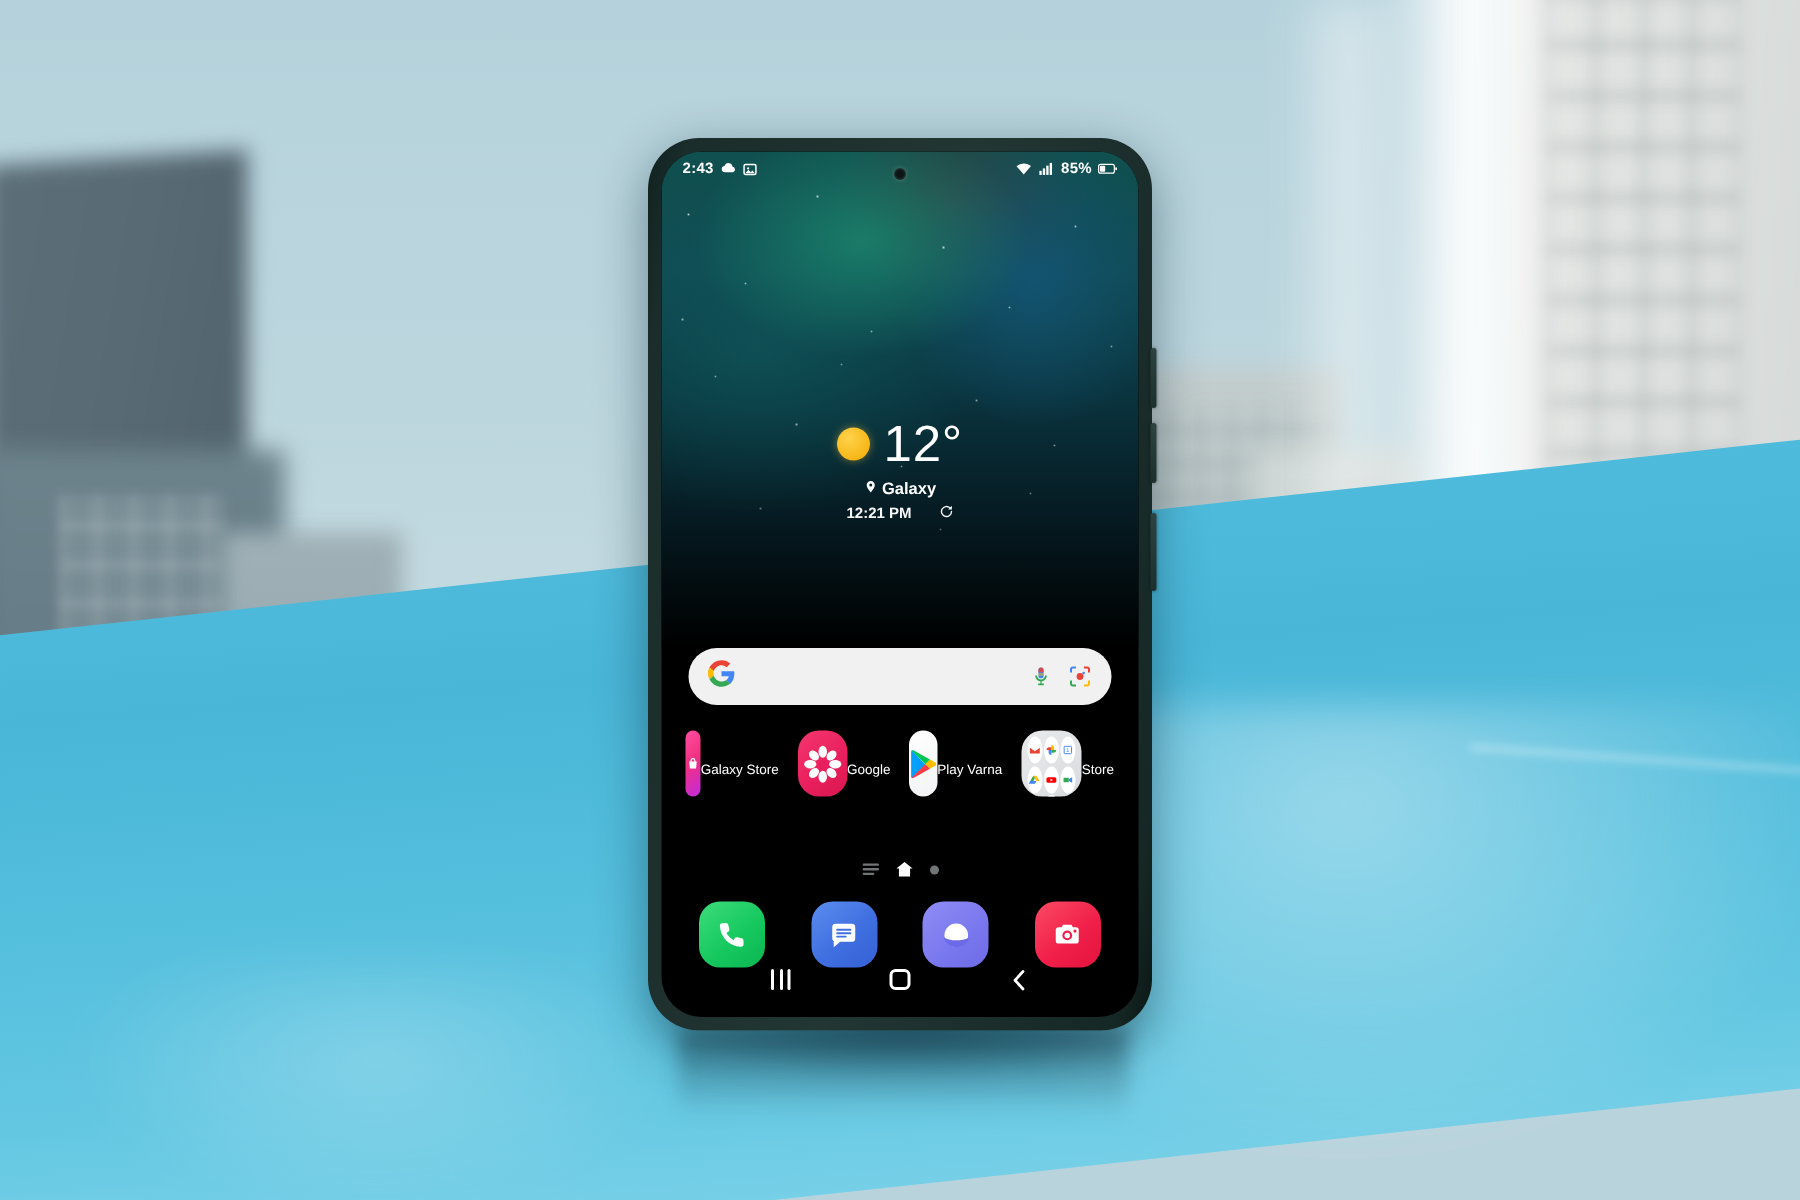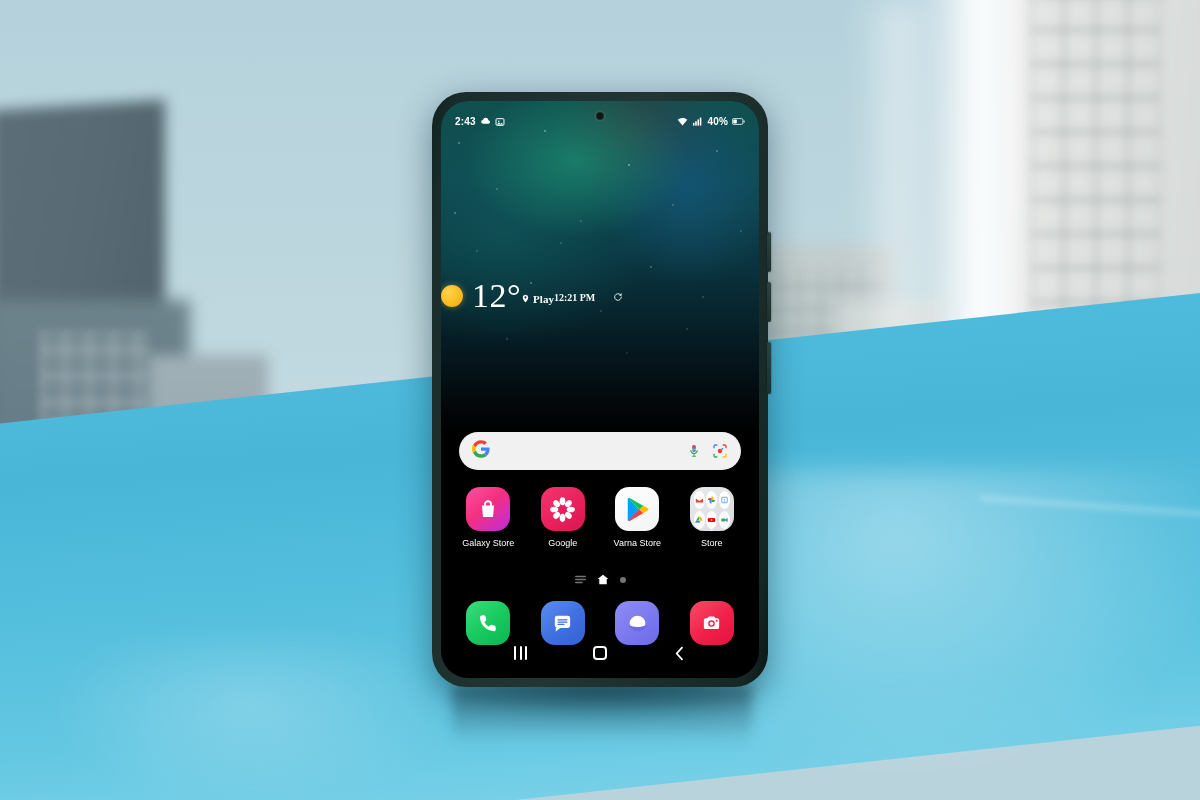"2:43" .statusbar { align-items: flex-end -> flex-start }
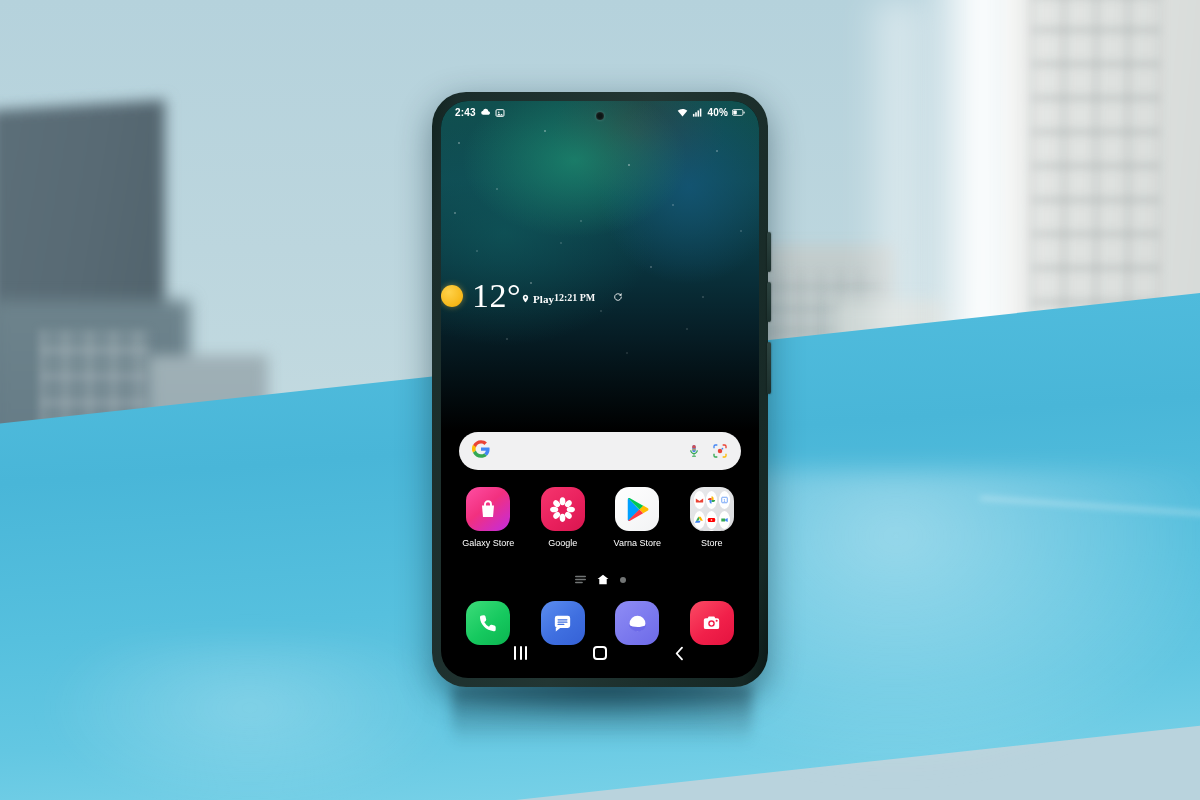"40%" span { text: 40% -> 85% }
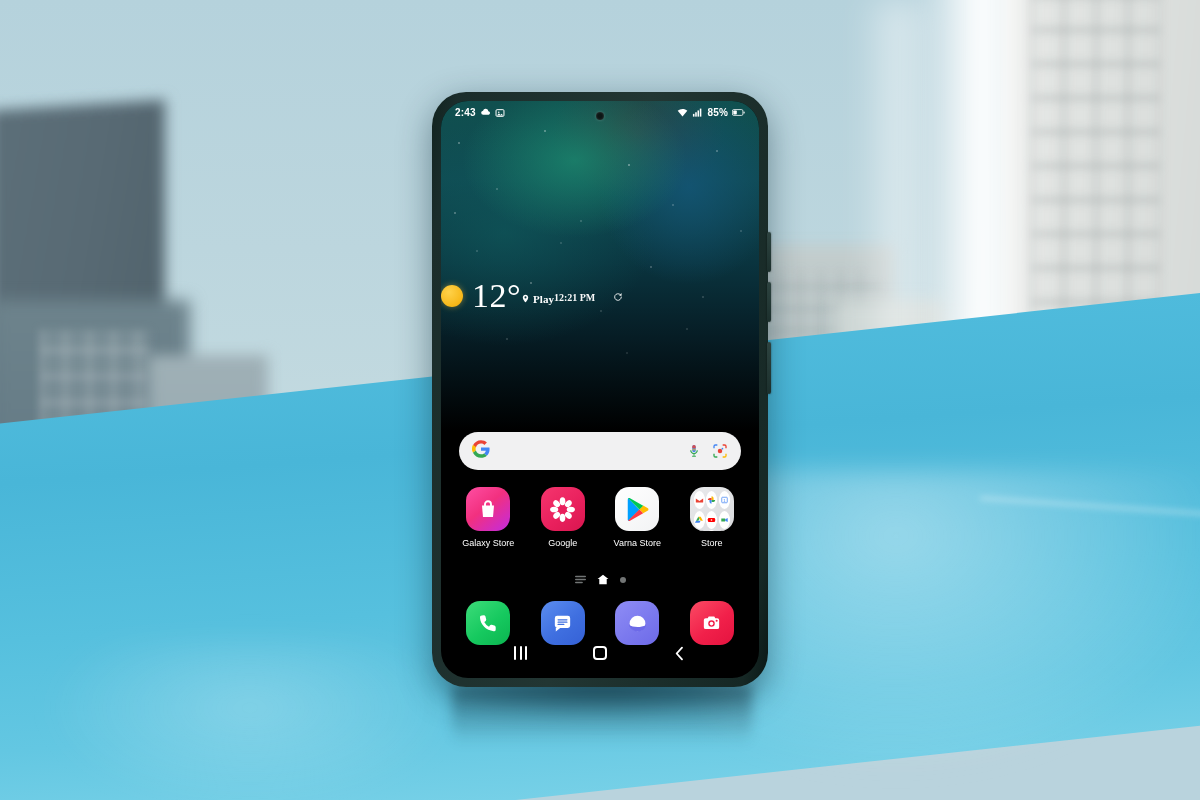"12°" .weather { flex-direction: row -> column; font-family: Liberation Serif, serif -> none }
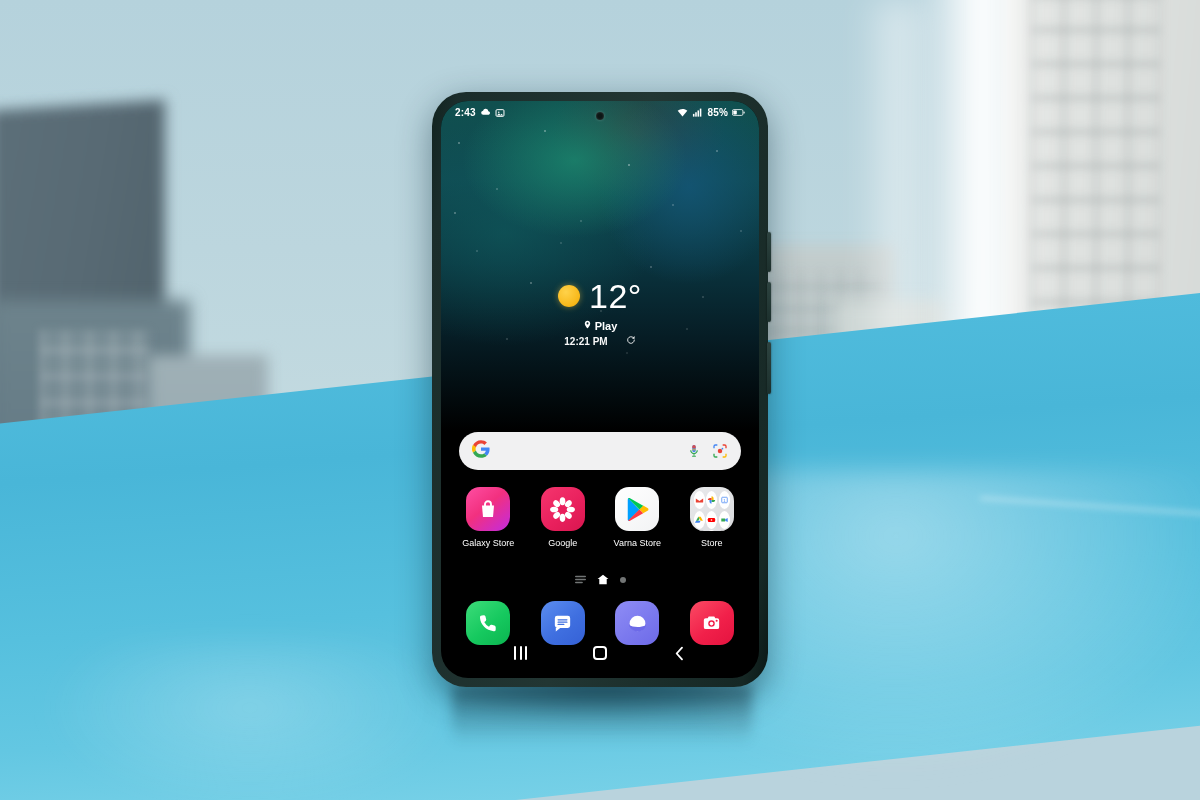"Play" span { text: Play -> Galaxy }
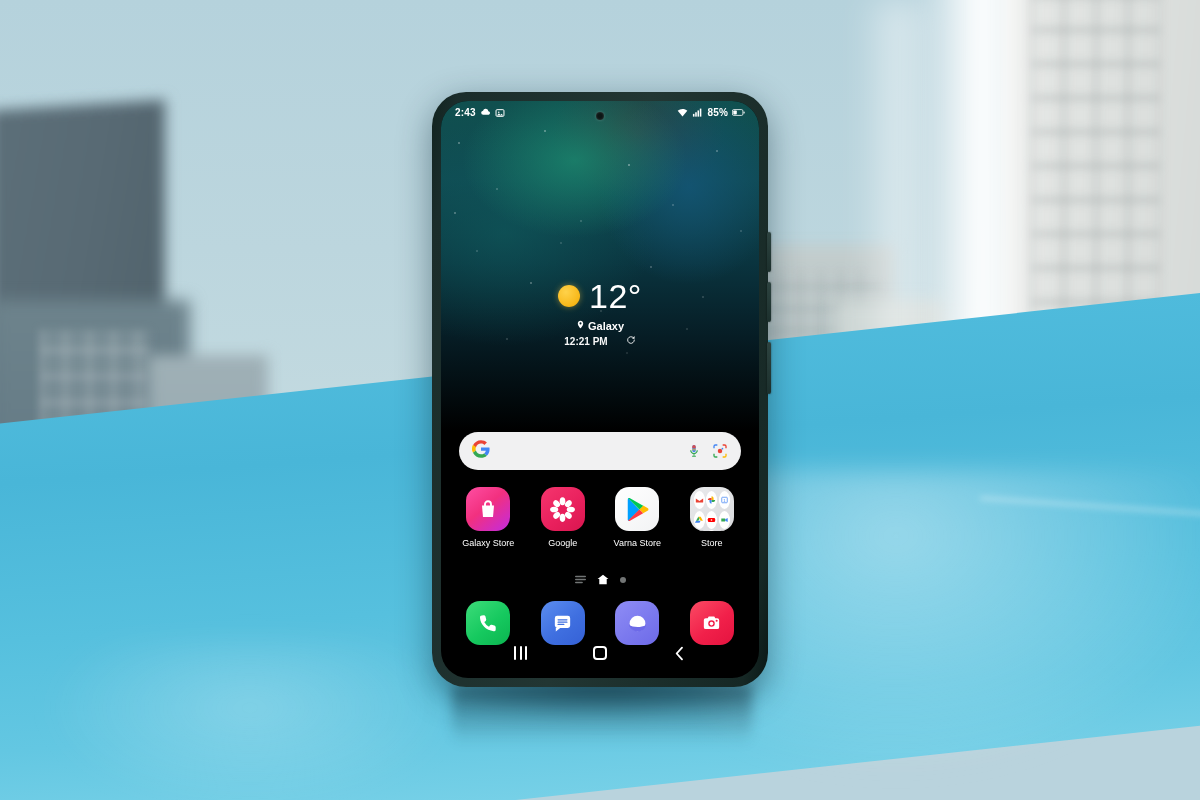"Galaxy Store" .app { flex-direction: column -> none }
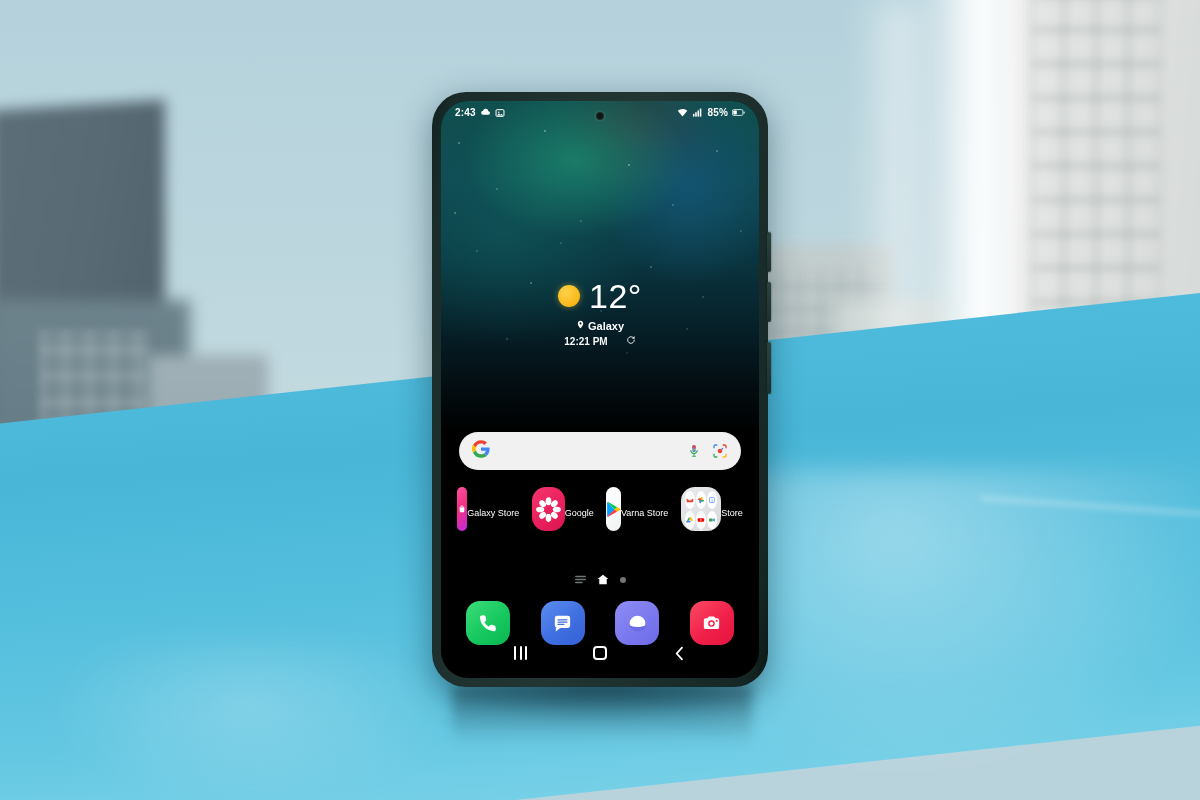"Varna Store" div.app-label { text: Varna Store -> Play Varna }
